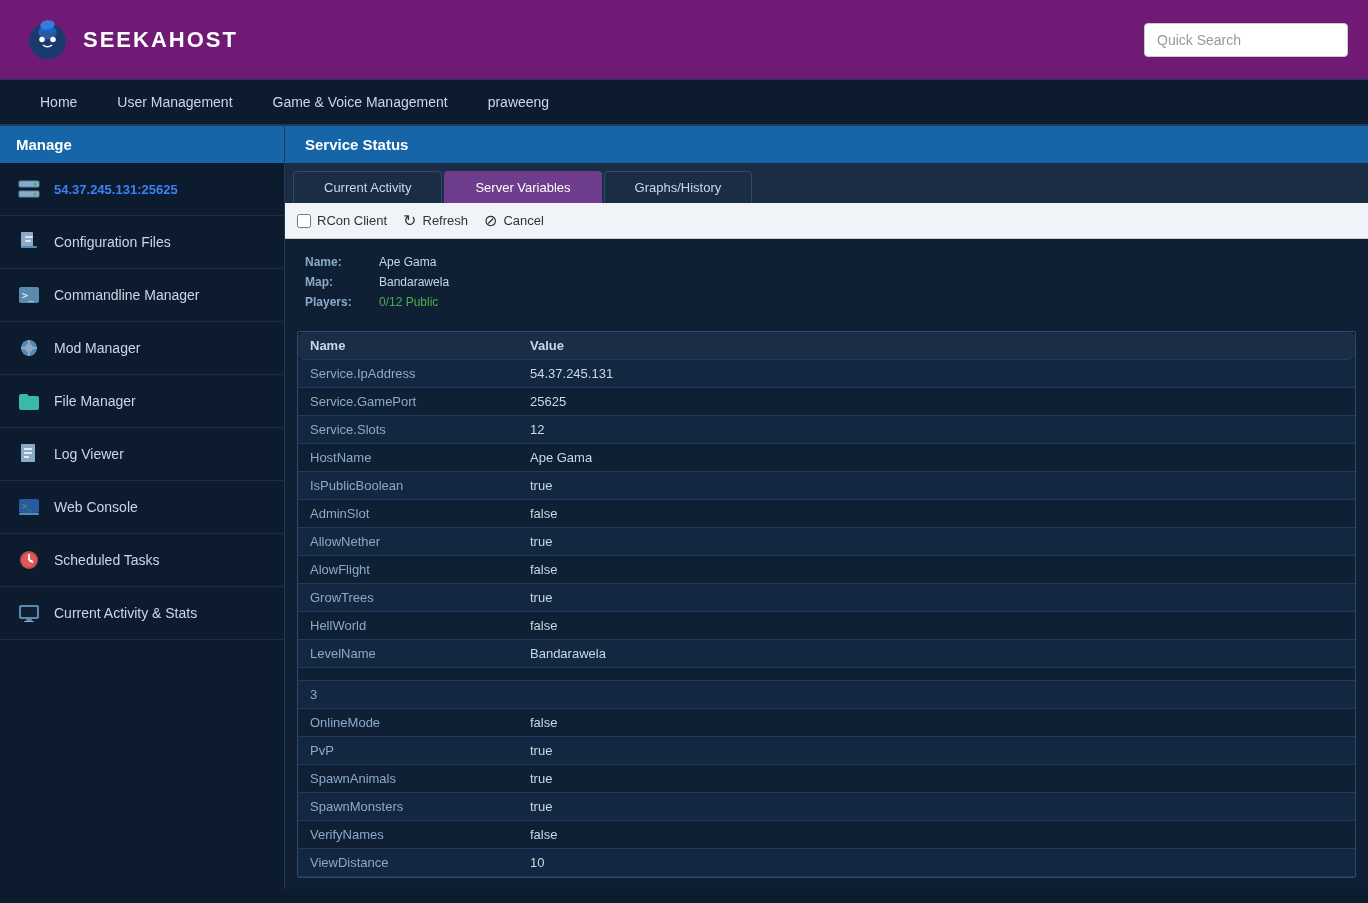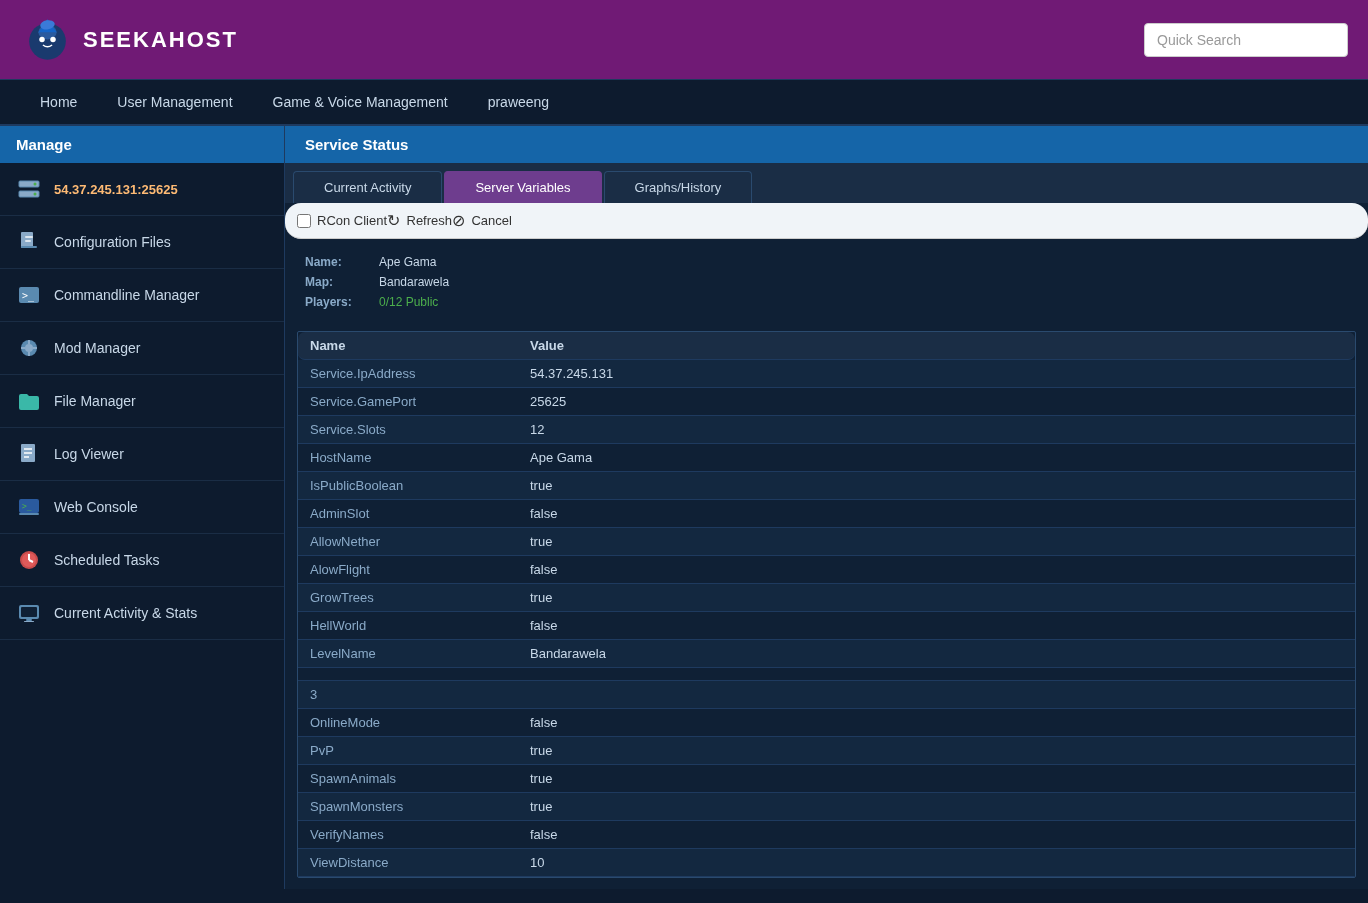"54.37.245.131:25625" .server-id { color: #fdba74 -> #3b82f6 }
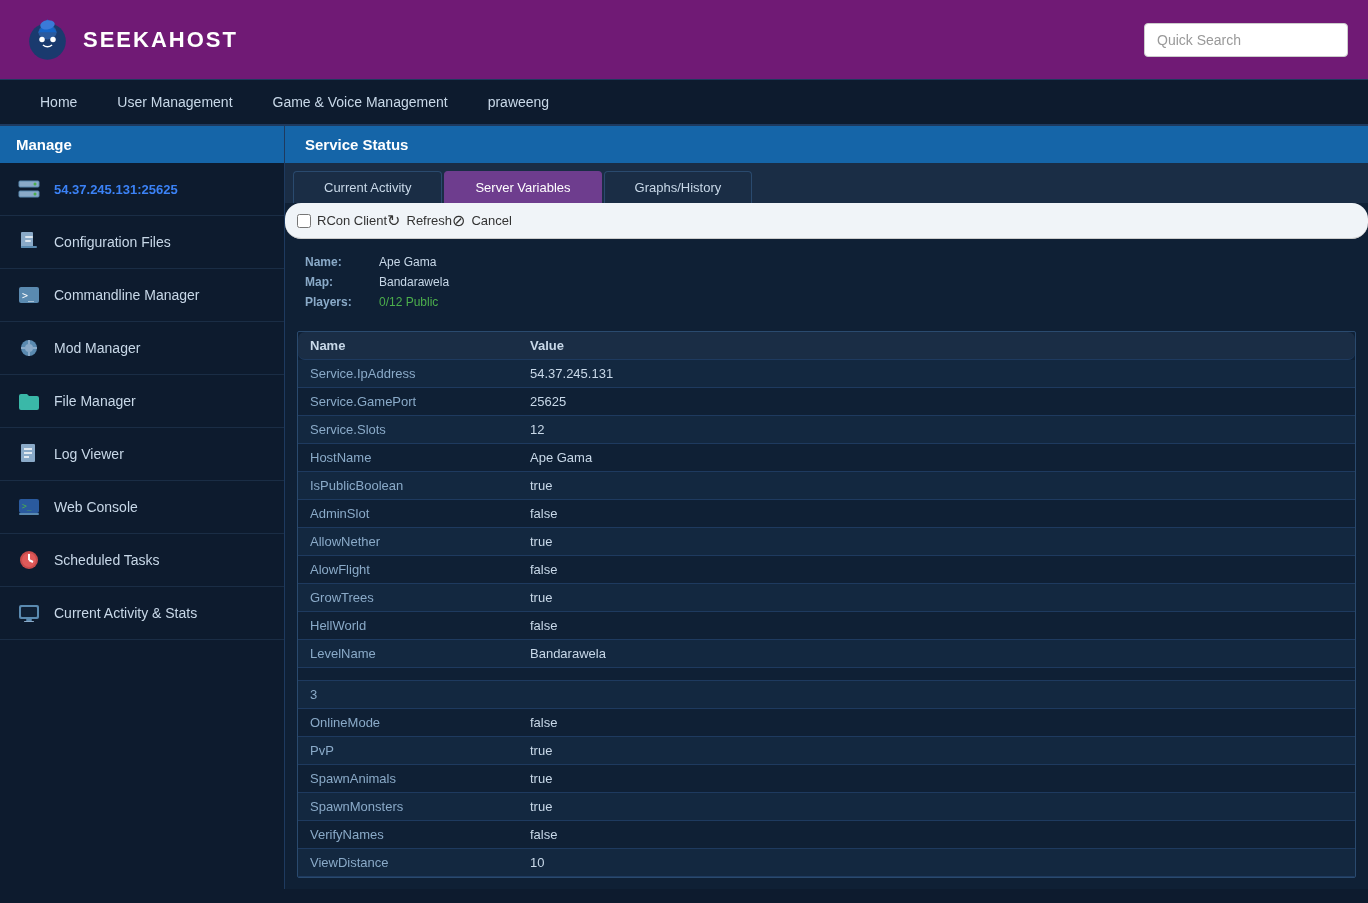"RCon Client" .toolbar { border-radius: 16px -> none; gap: 0 -> 16px }
